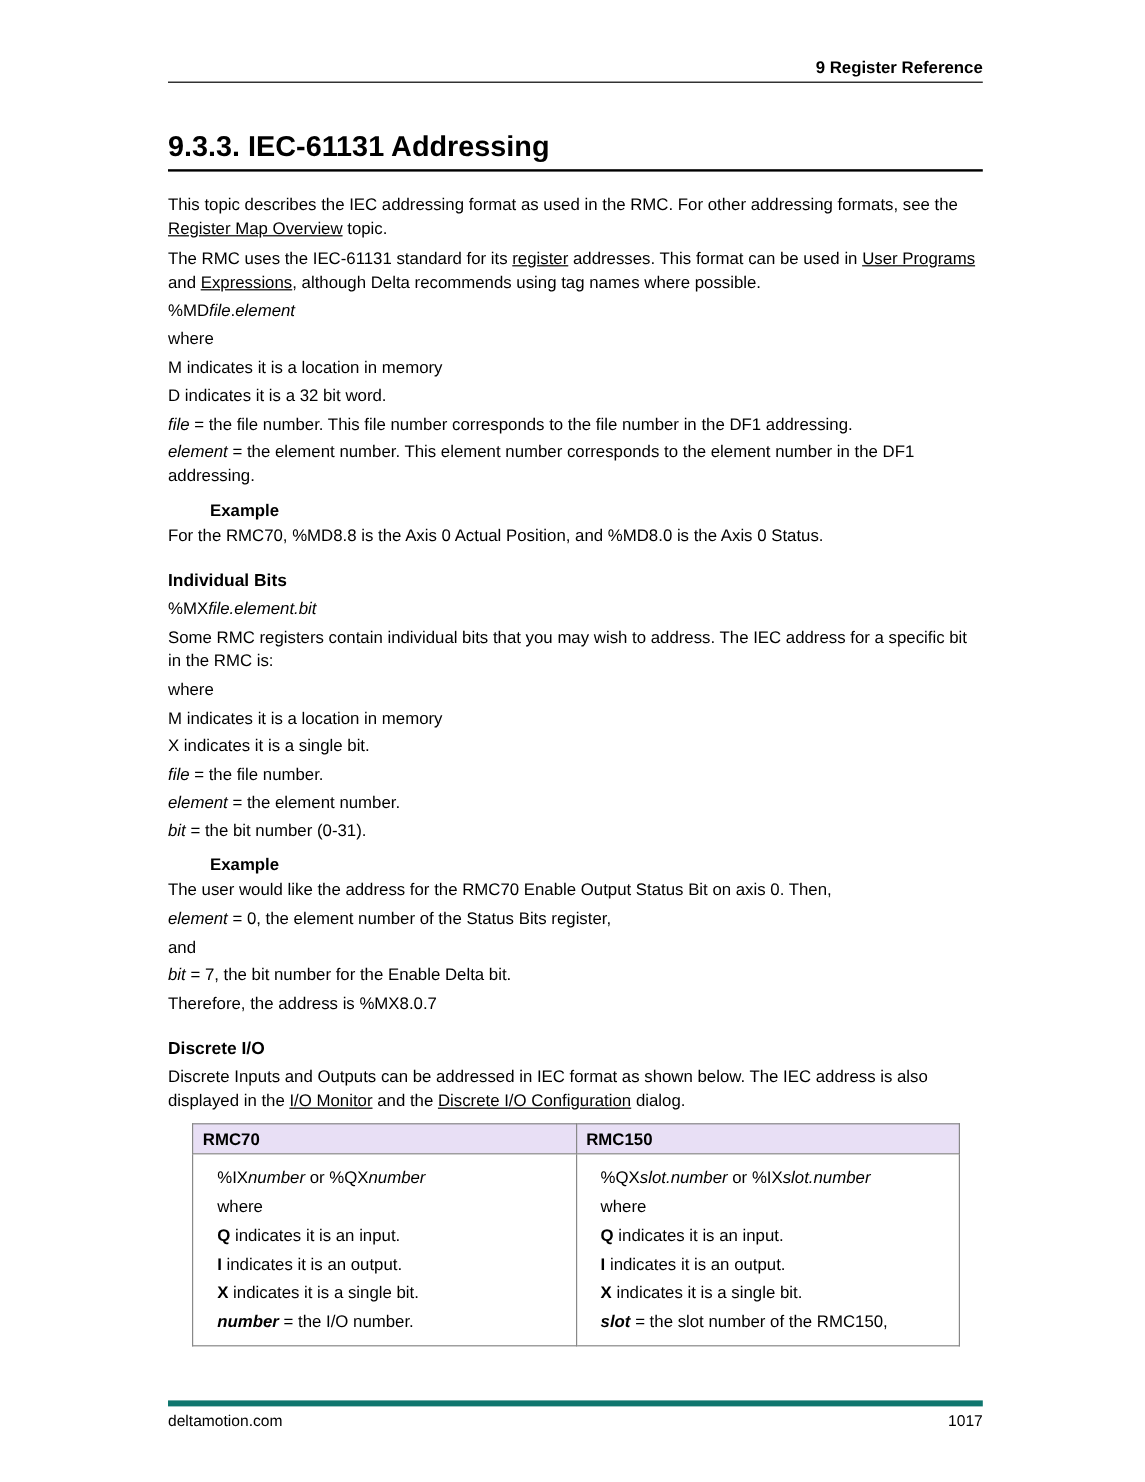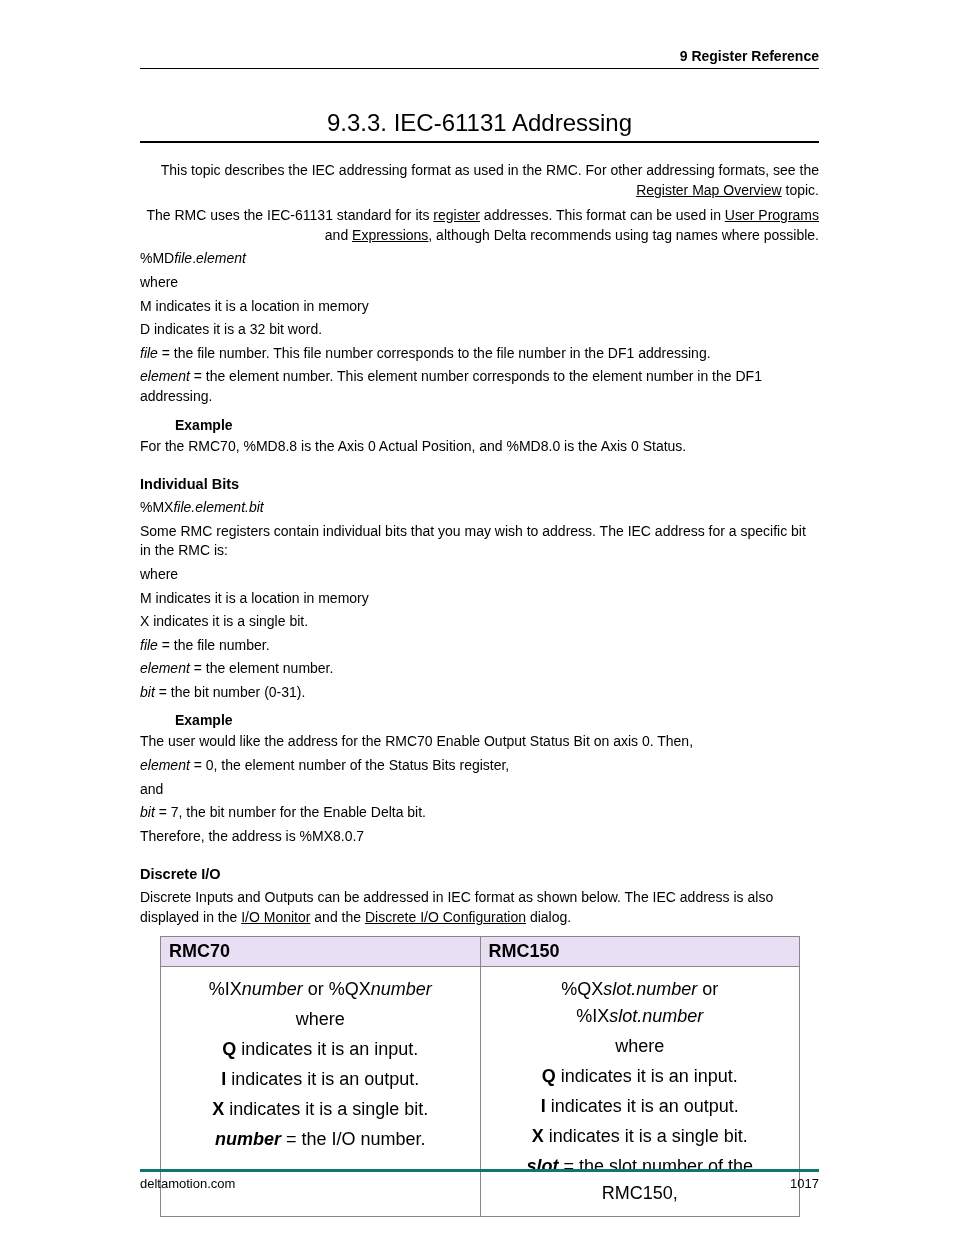"9.3.3. IEC-61131 Addressing" h1 { font-weight: normal -> bold; text-align: center -> none }
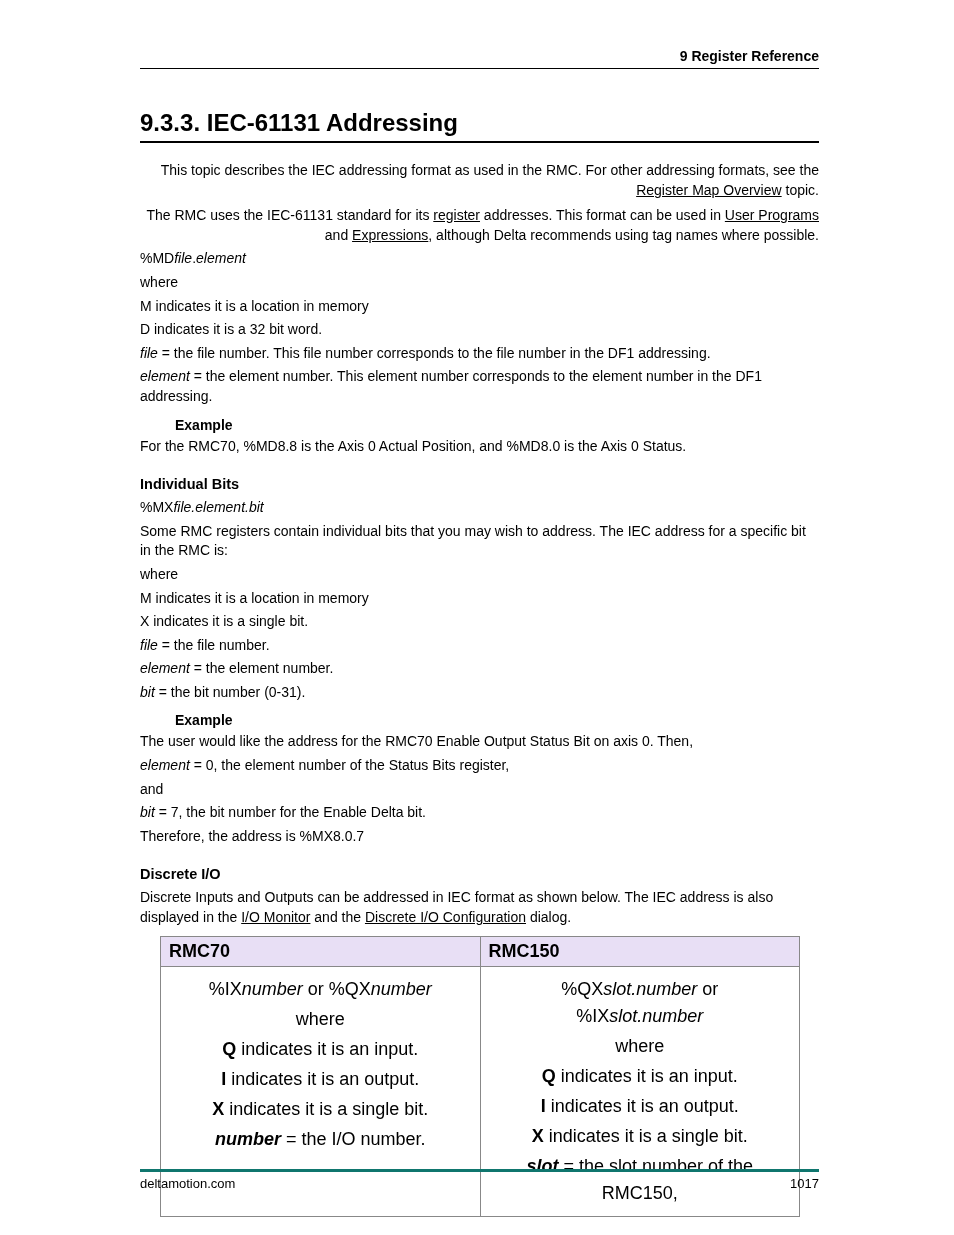"This topic describes the IEC" .intro p { text-align: right -> none }
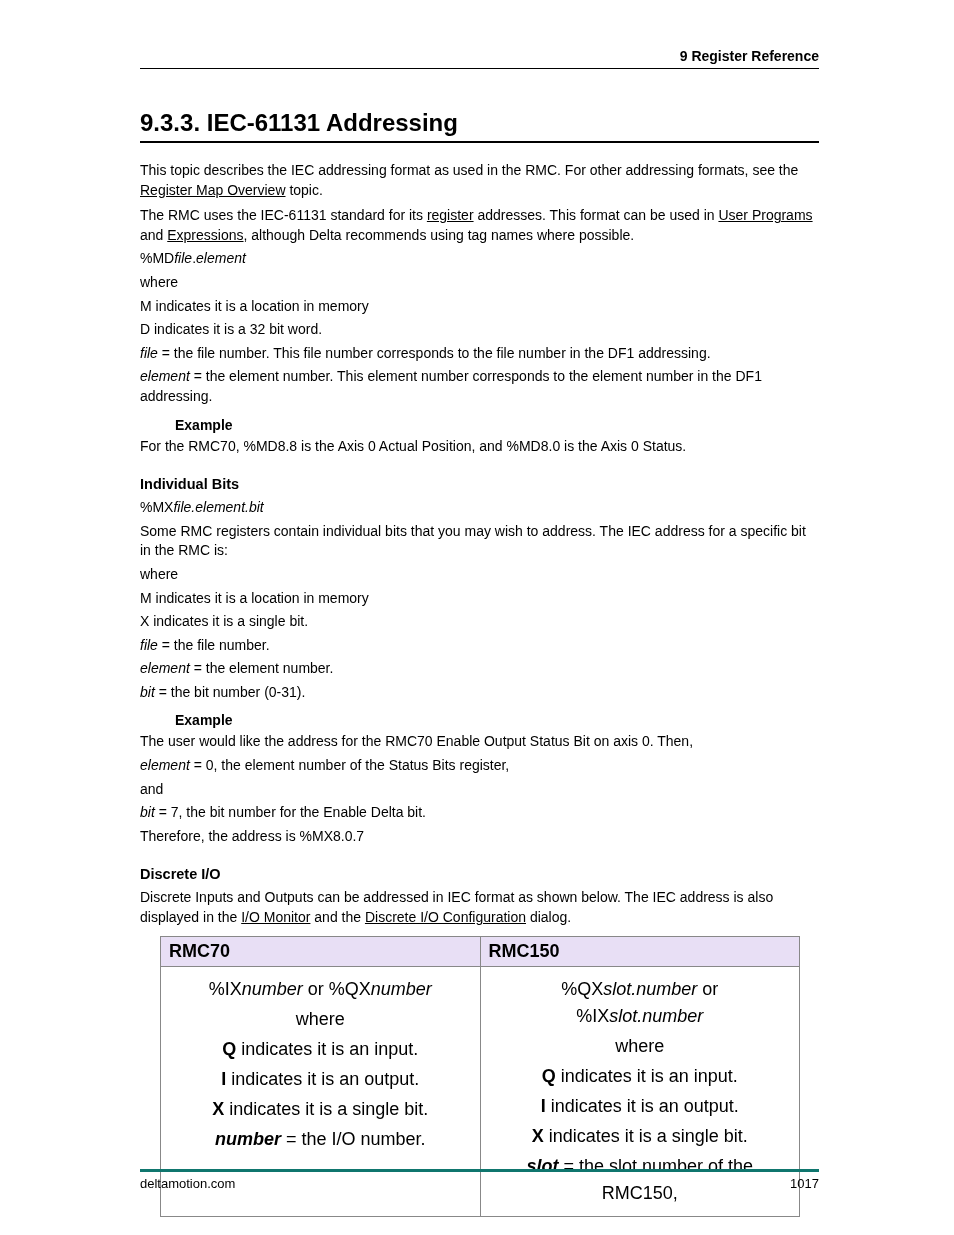"RMC70" table { font-size: 18px -> 14px }
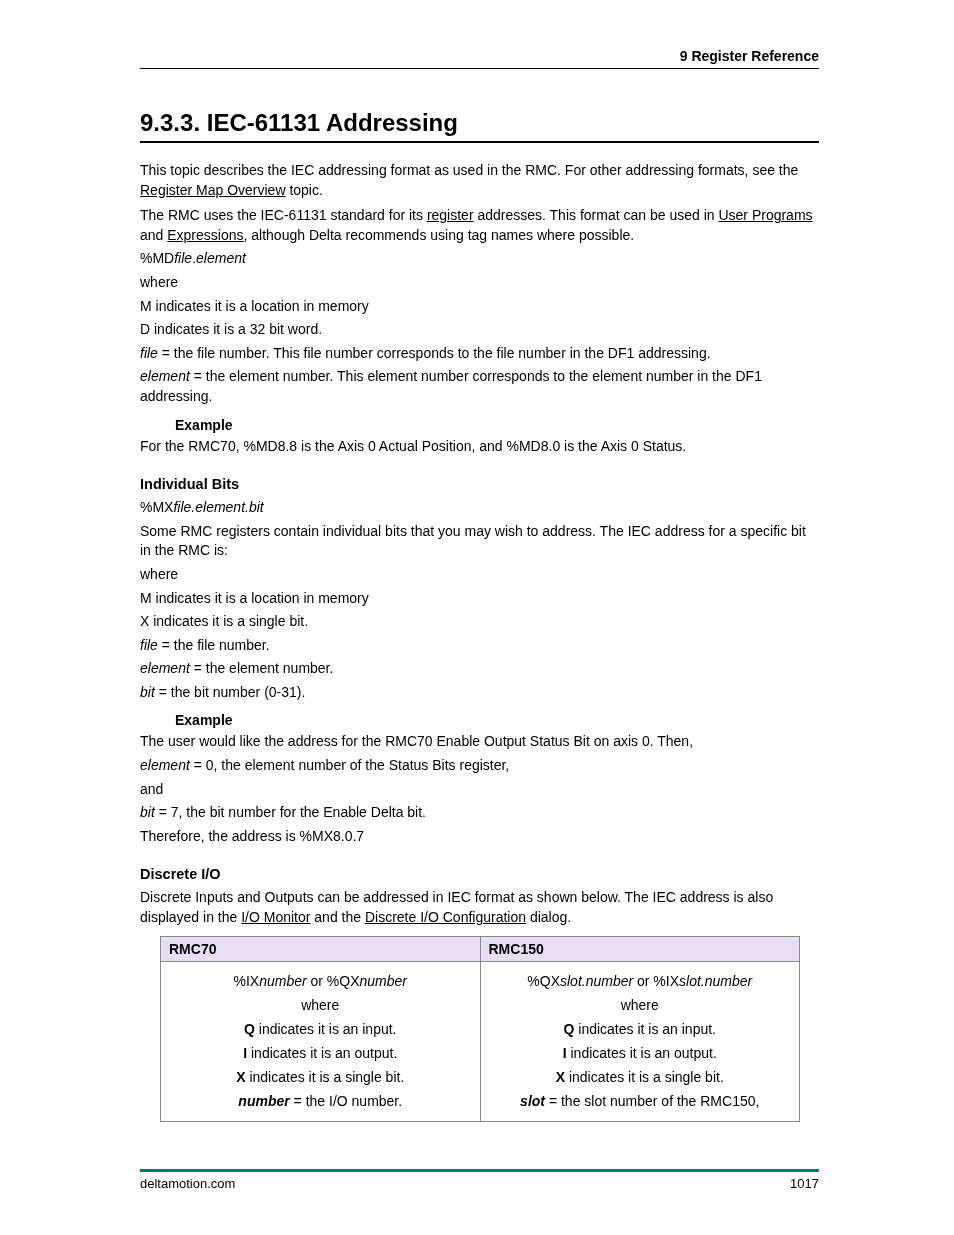"%IXnumber or %QXnumber" td { text-align: center -> none }
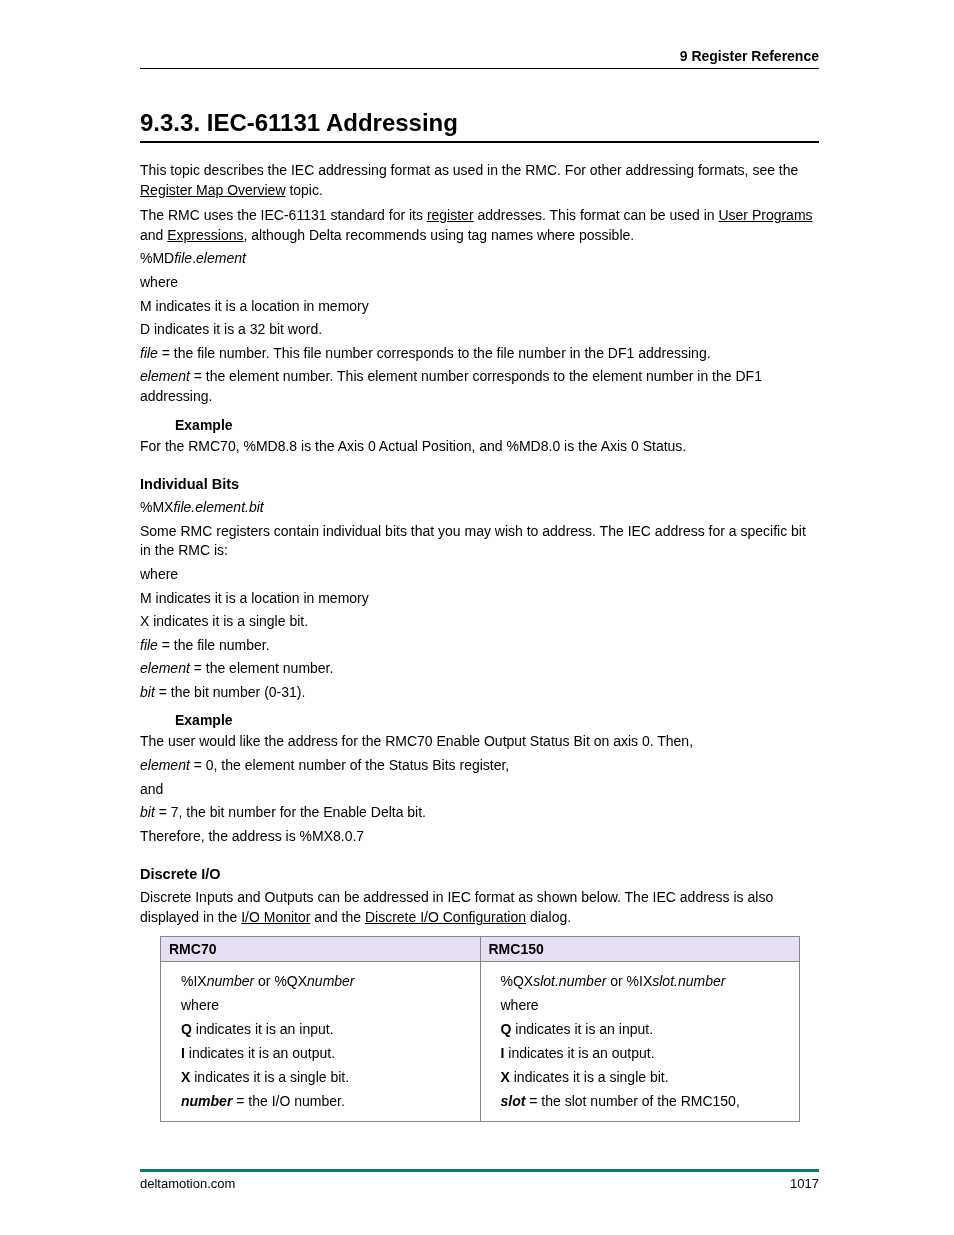"deltamotion.com" .footer { border-top: 3px solid #0f766e -> 5px solid #0f766e }
